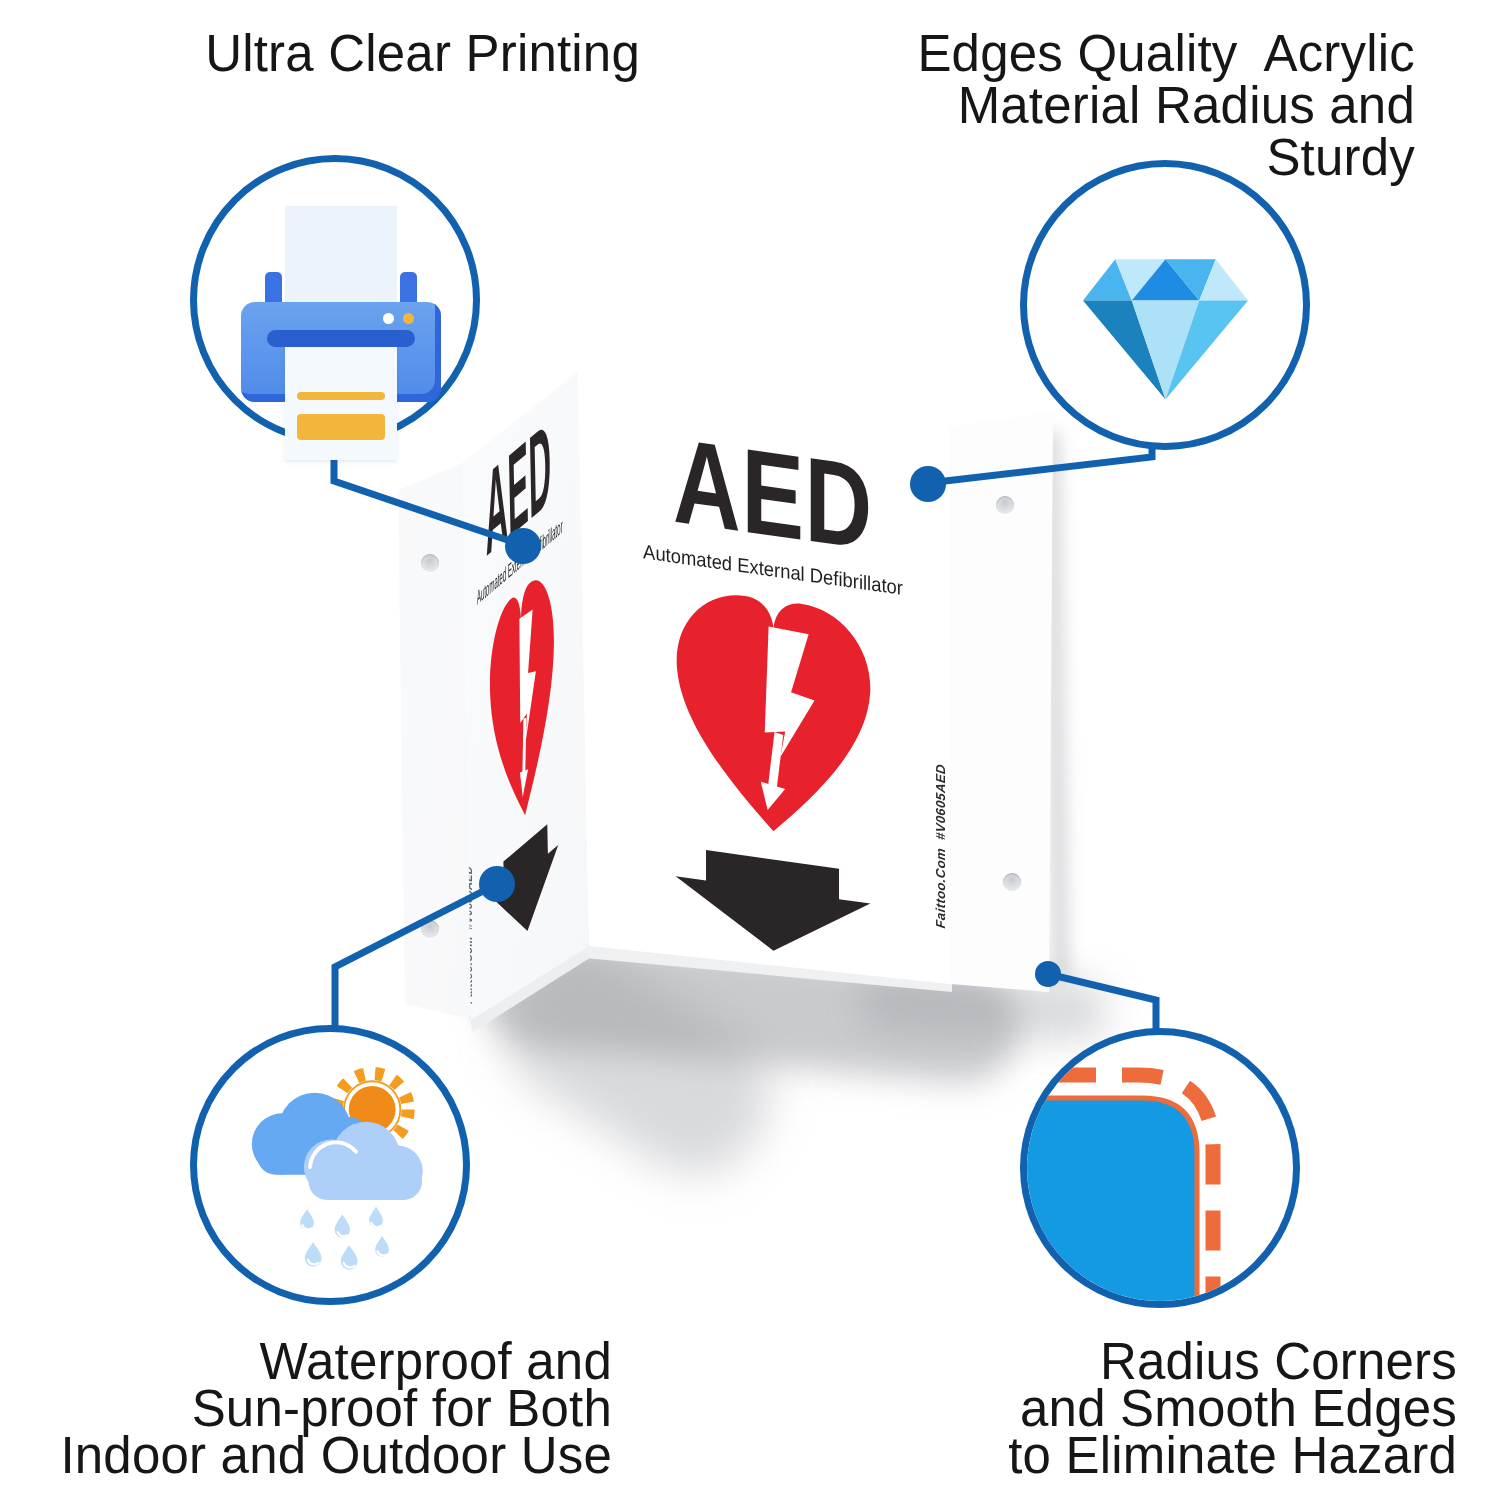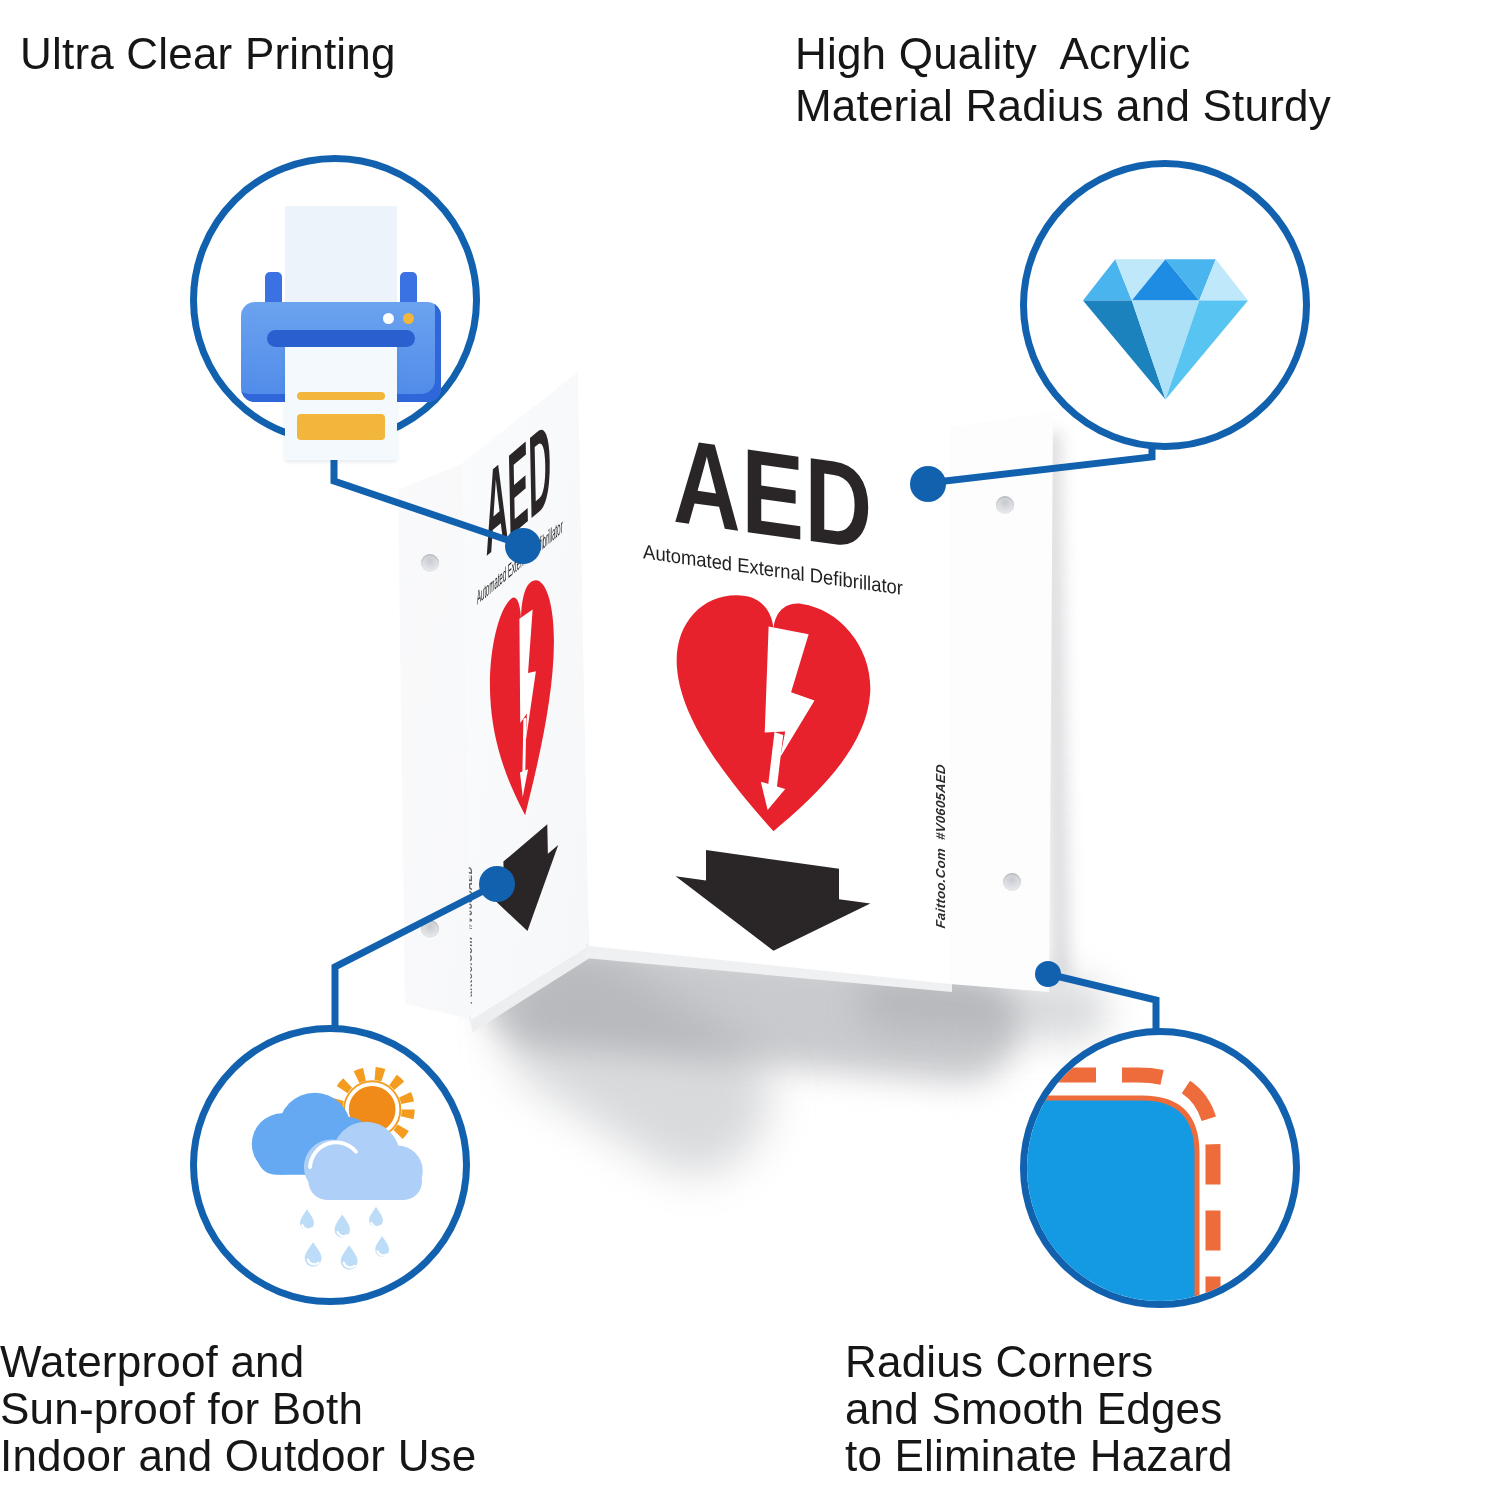"Ultra Clear Printing" .feature-text { font-size: 44px -> 51px; text-align: left -> right }
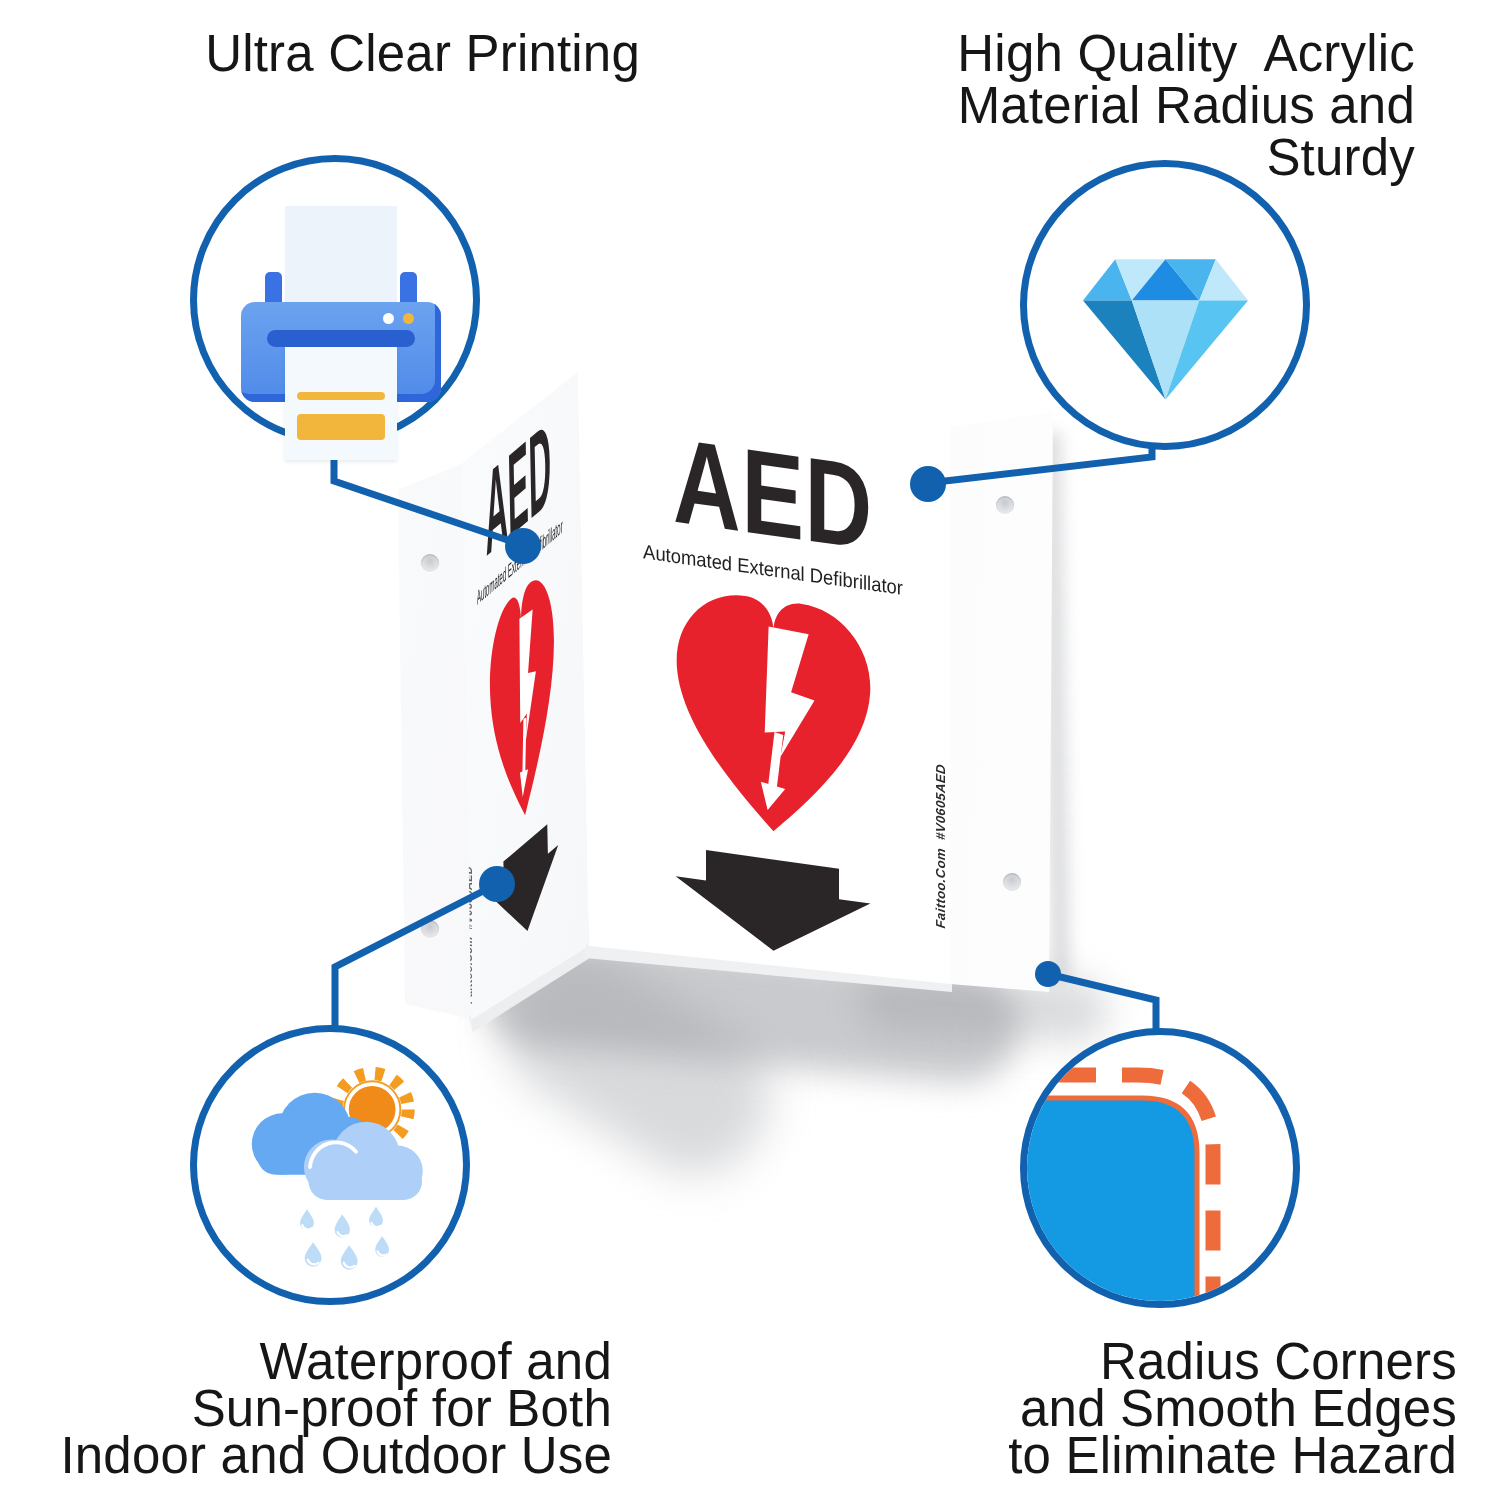"High Quality Acrylic" div.feature-line { text: High -> Edges }
